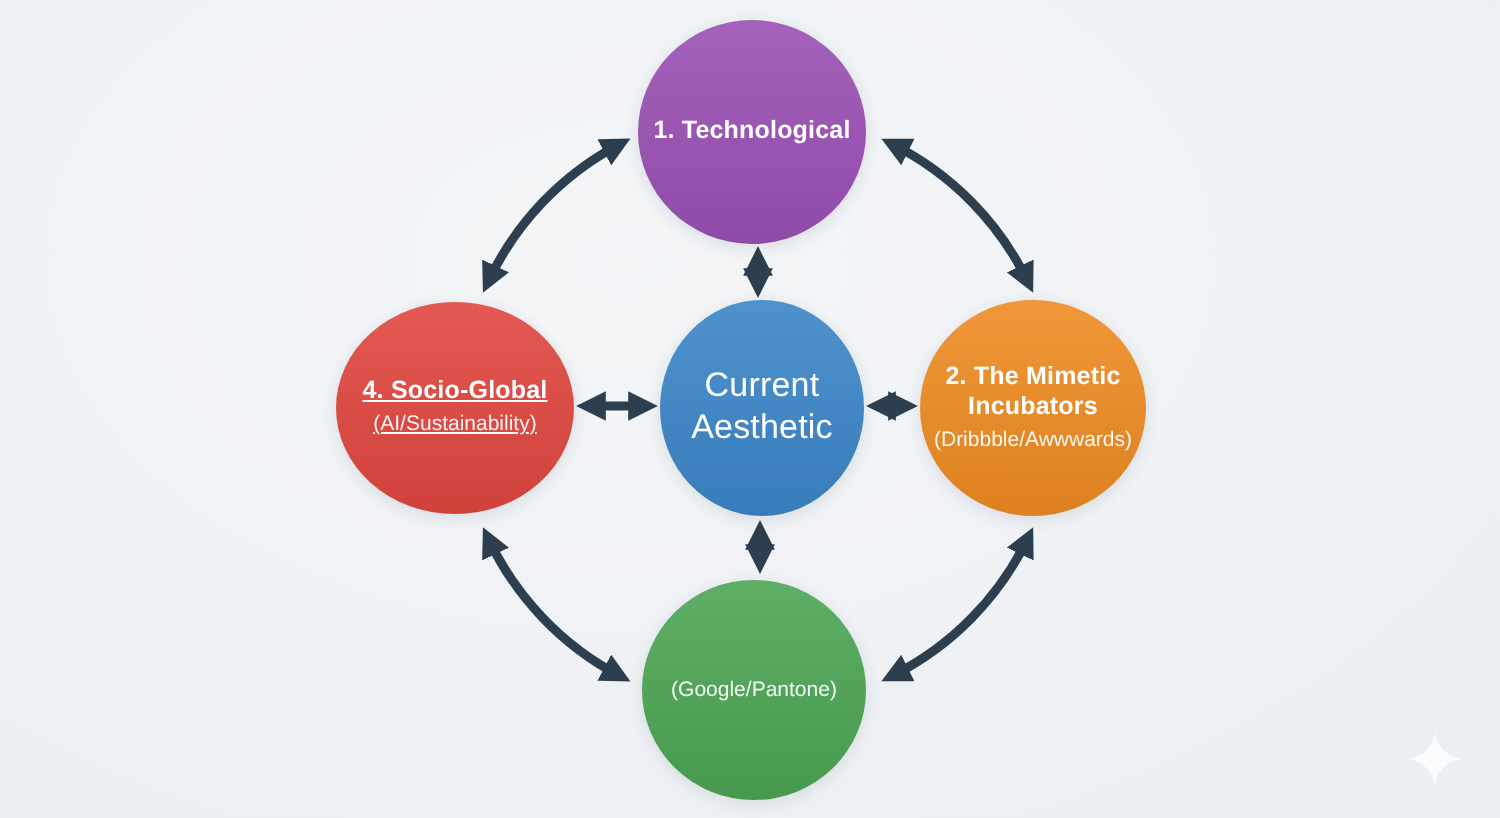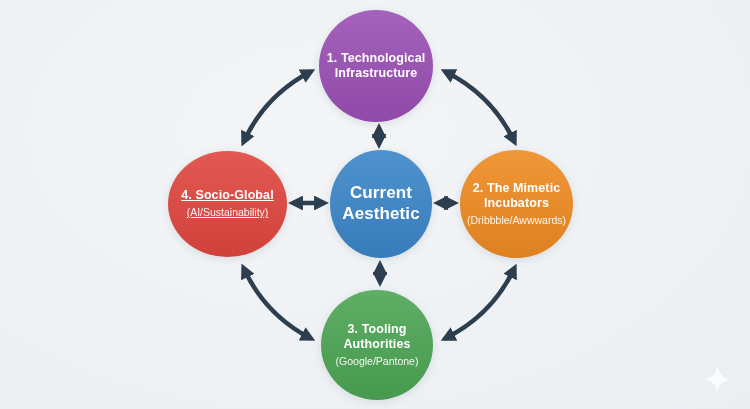"Infrastructure" span { html: <span>Infrastructure</span> -> none }
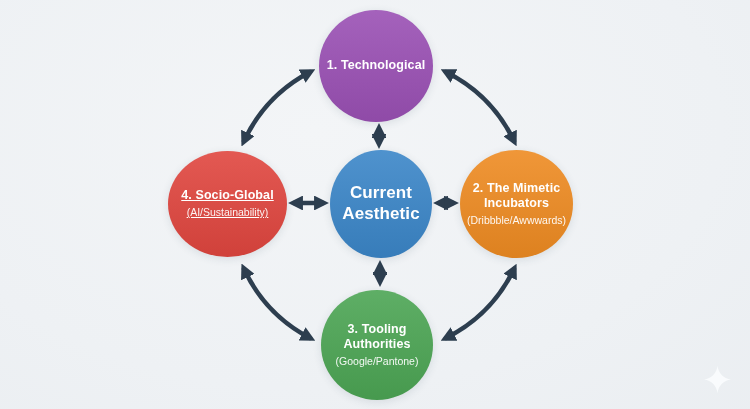"Current" .node-center .center-line { font-weight: bold -> normal }
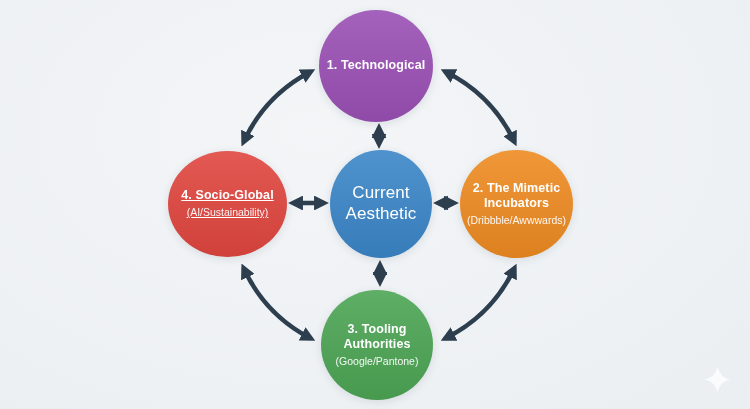"3. Tooling" div.title { html: <div> <span>3. Tooling</span> <span>Authorities</span> </div> -> none }
